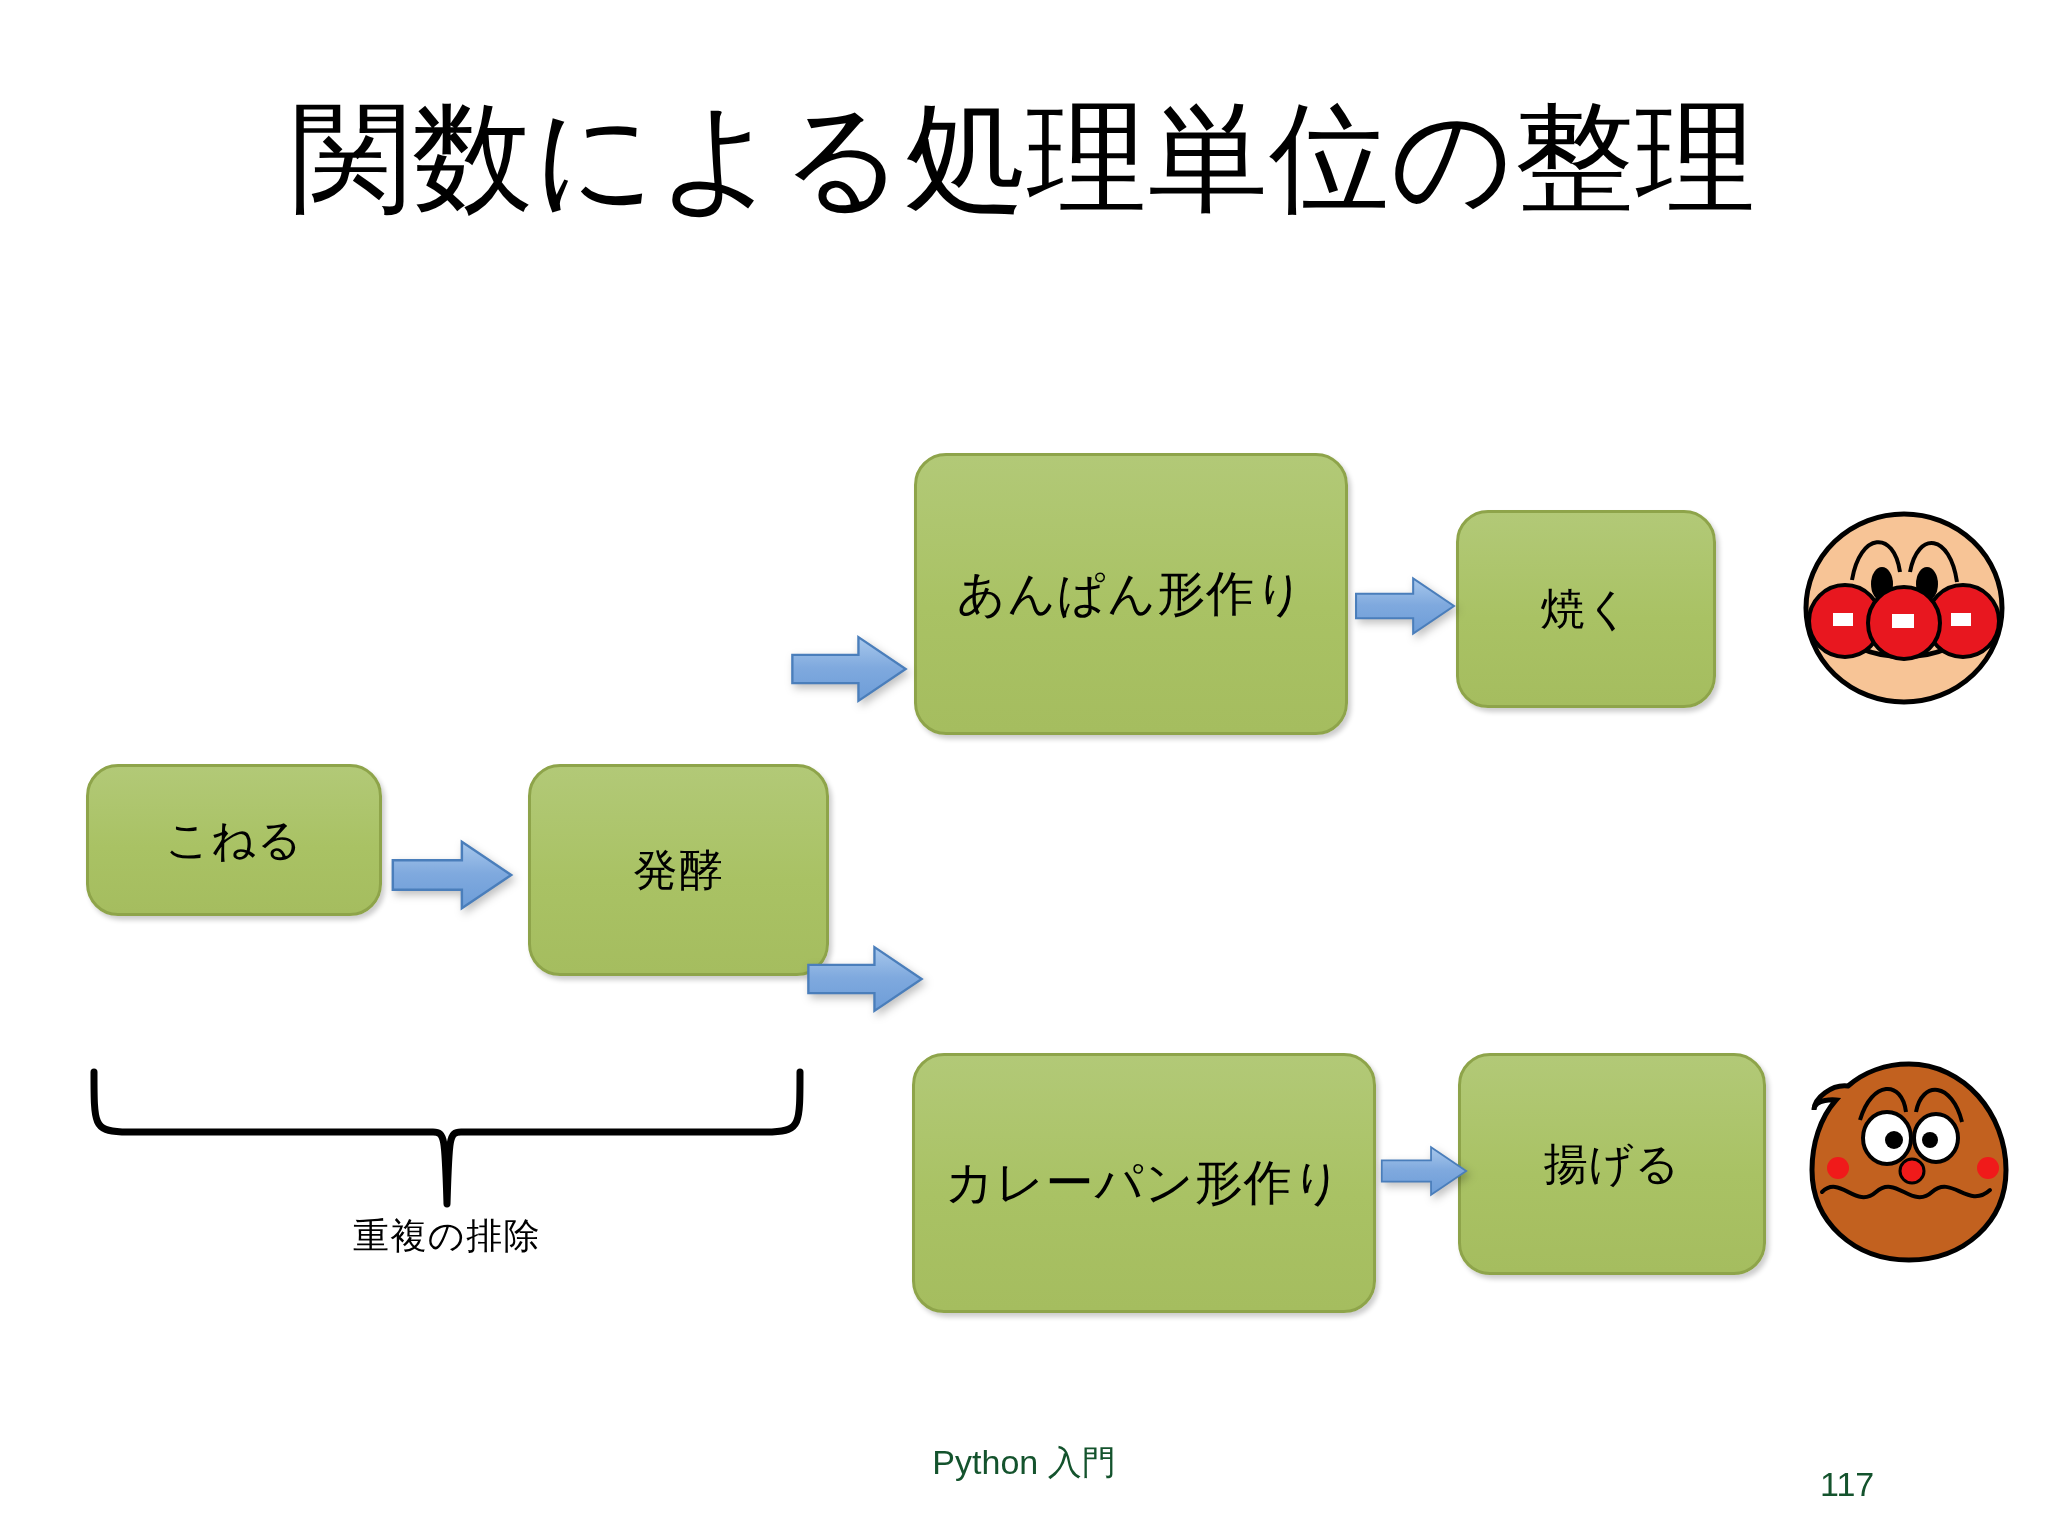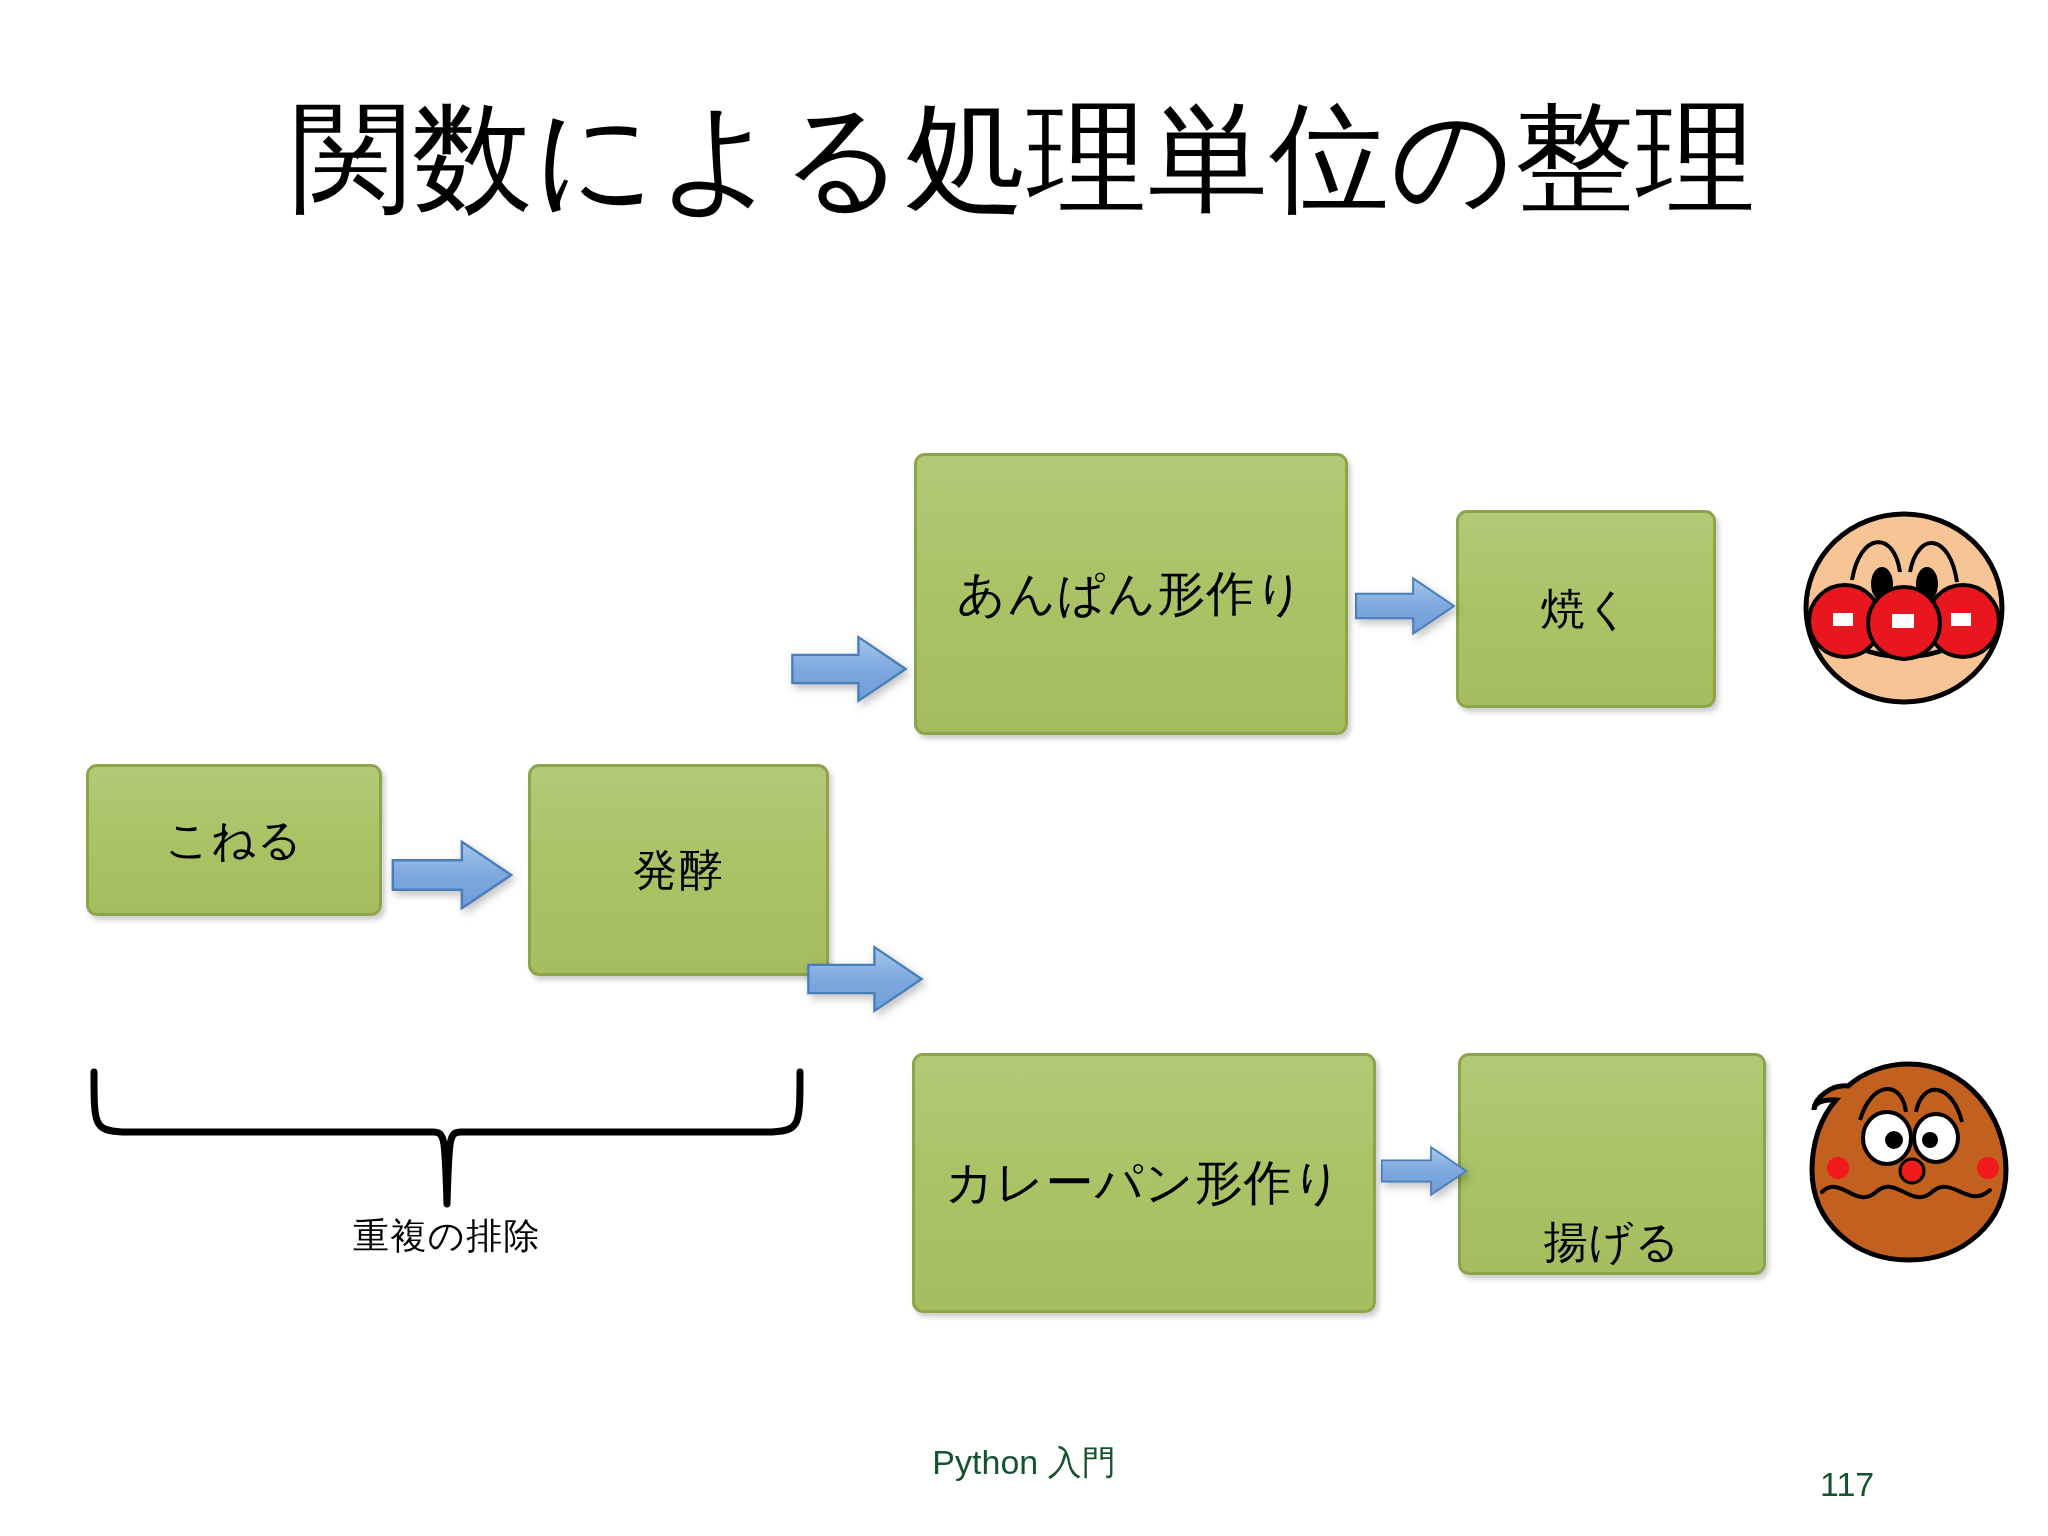"あんぱん形作り" .proc-box { border-radius: 11px -> 32px }
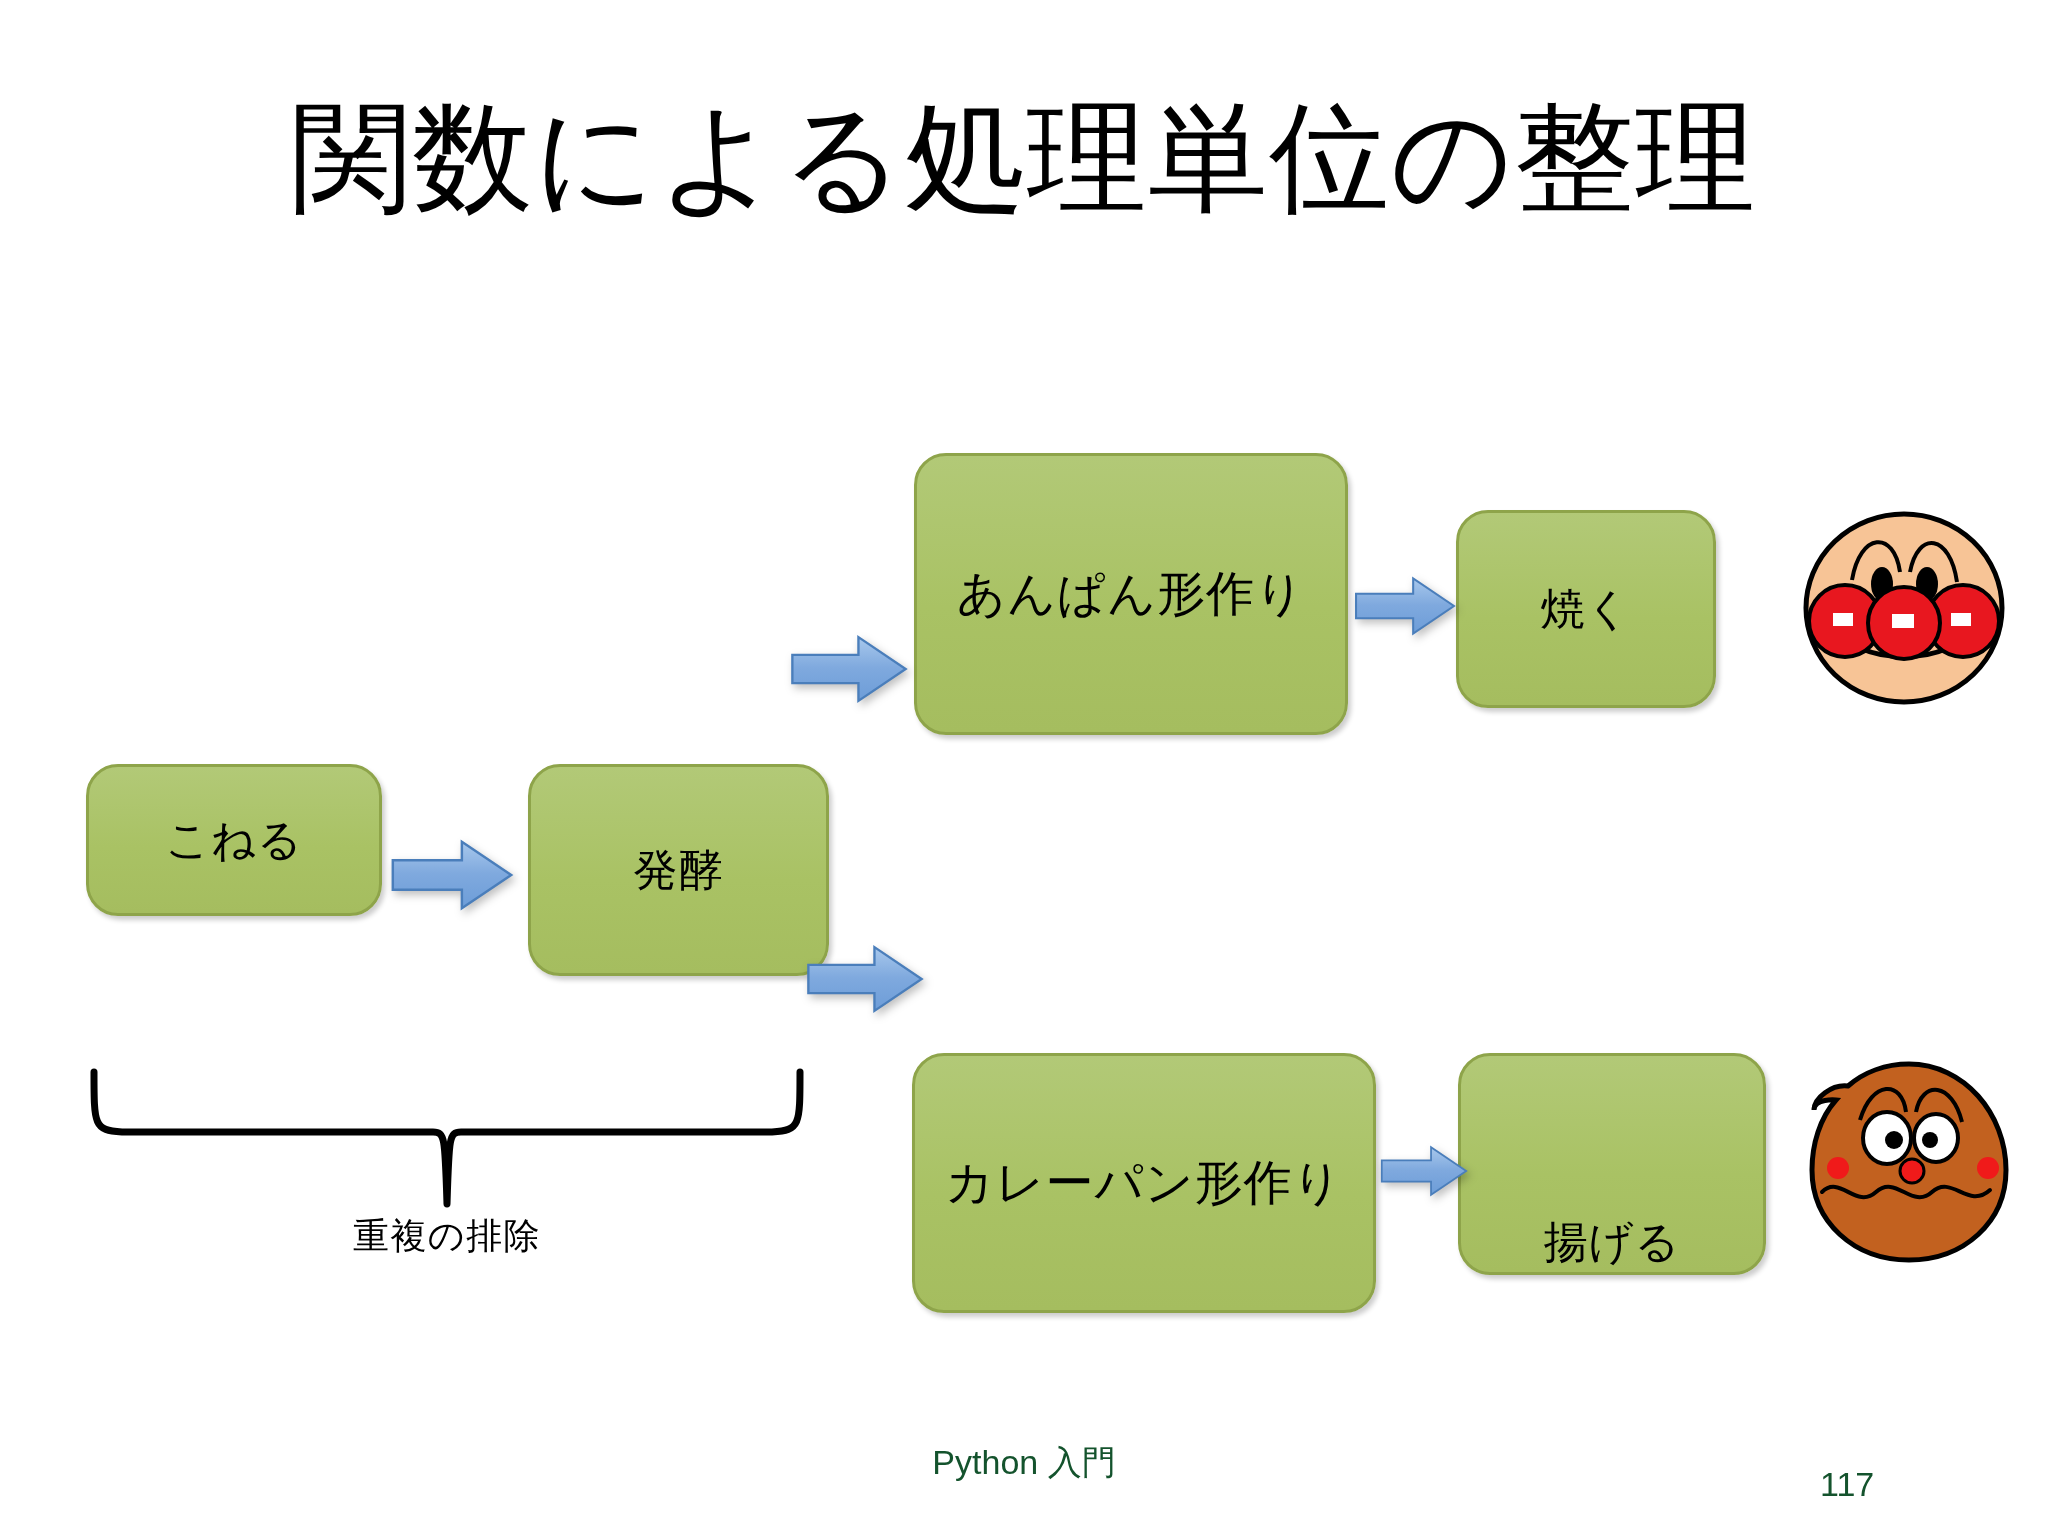"揚げる" #box-ageru { align-items: flex-end -> none }
